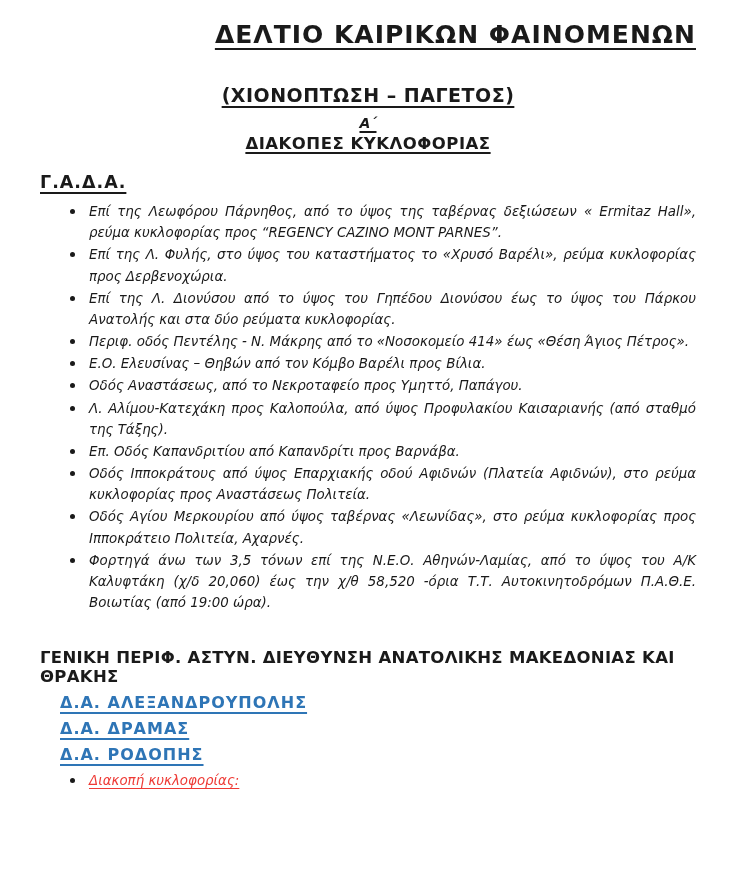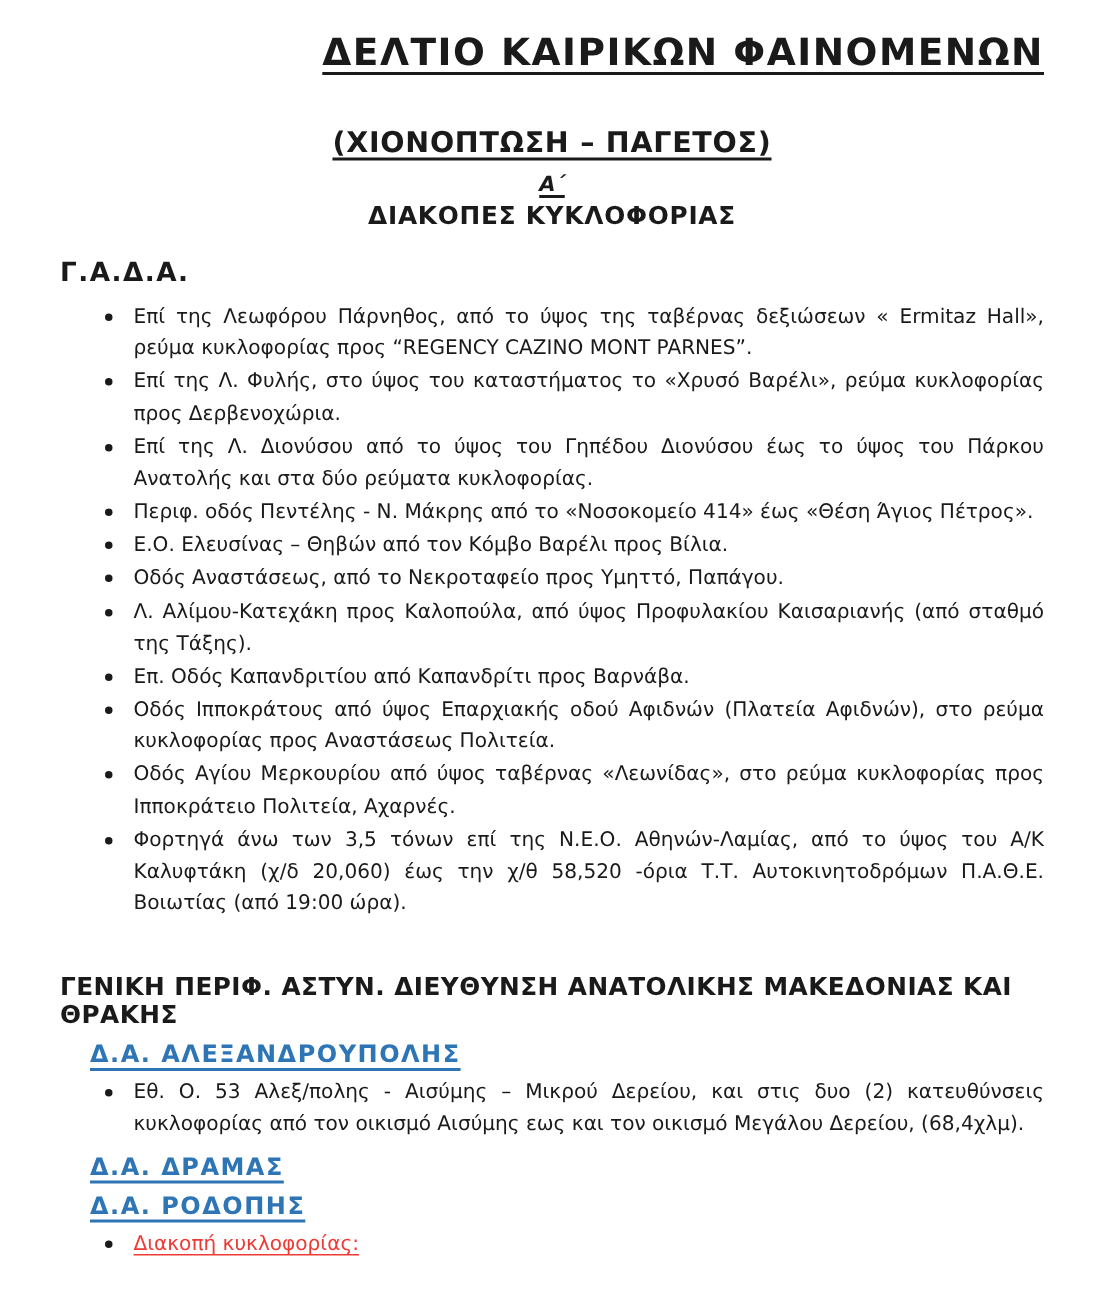"ΔΙΑΚΟΠΕΣ ΚΥΚΛΟΦΟΡΙΑΣ" .doc-section { text-decoration: none -> underline }
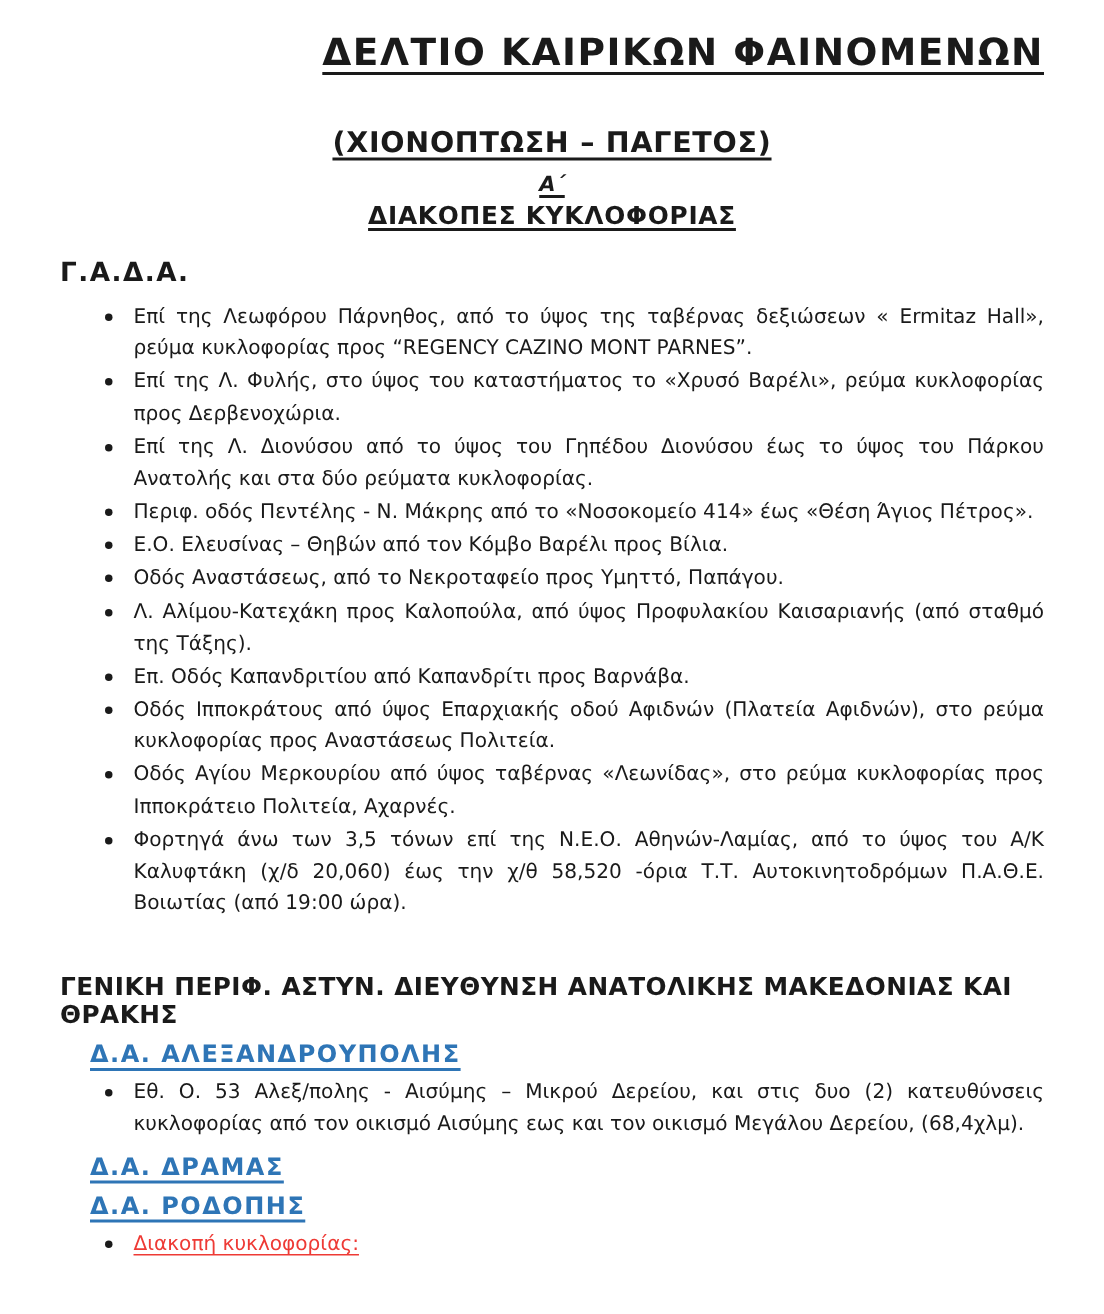"Γ.Α.Δ.Α." .gada-heading { text-decoration: none -> underline }
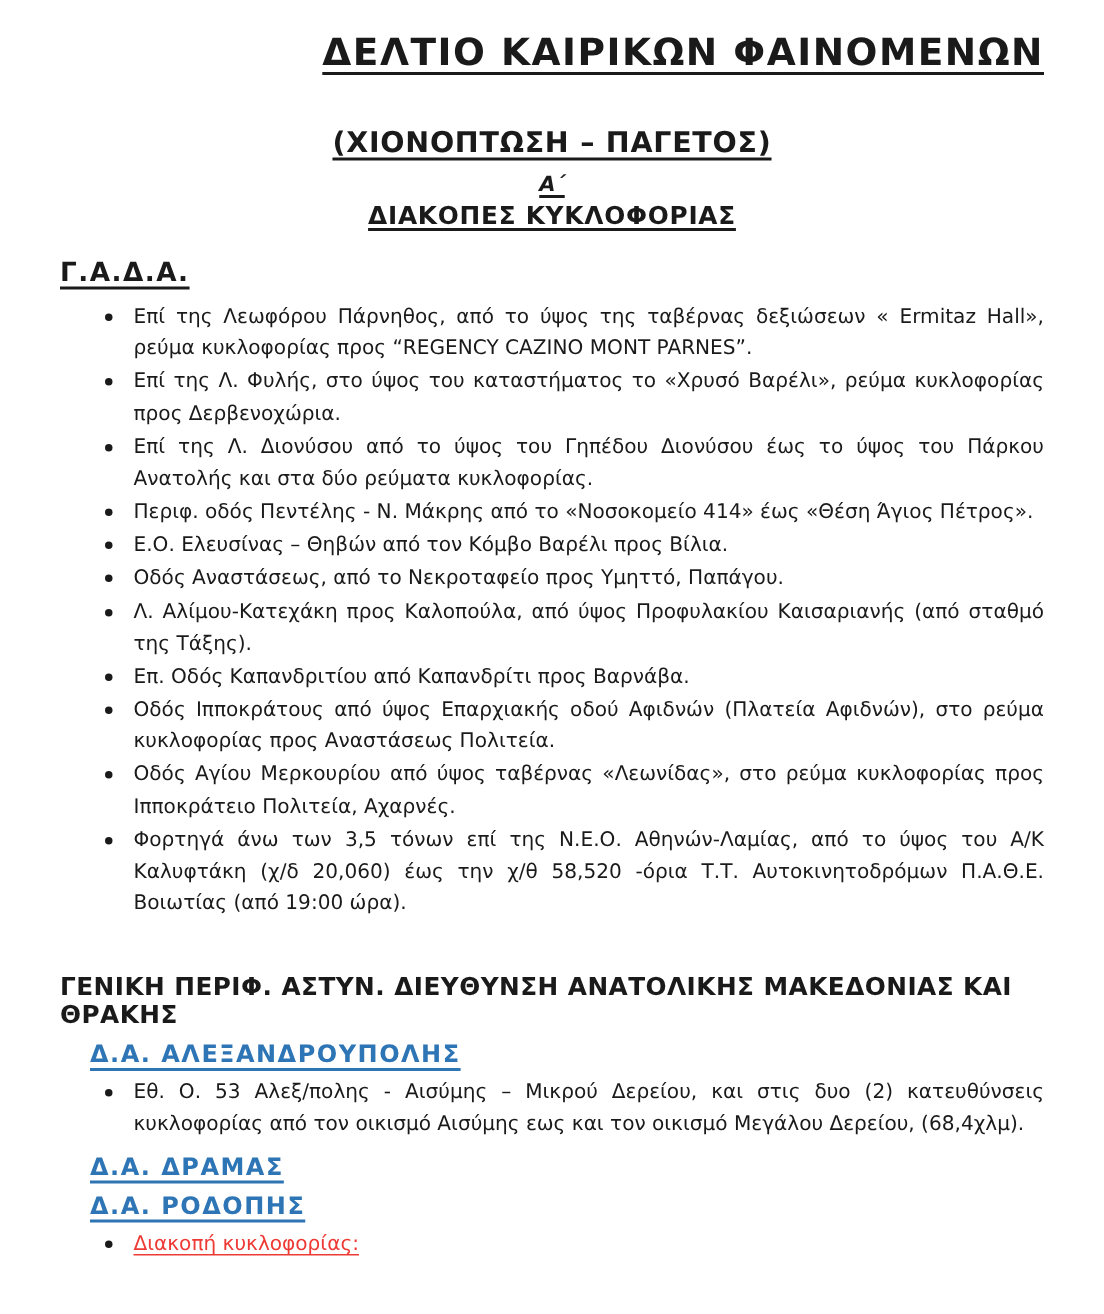"Επί της Λεωφόρου Πάρνηθος, από" ul.bullets { font-style: none -> italic }
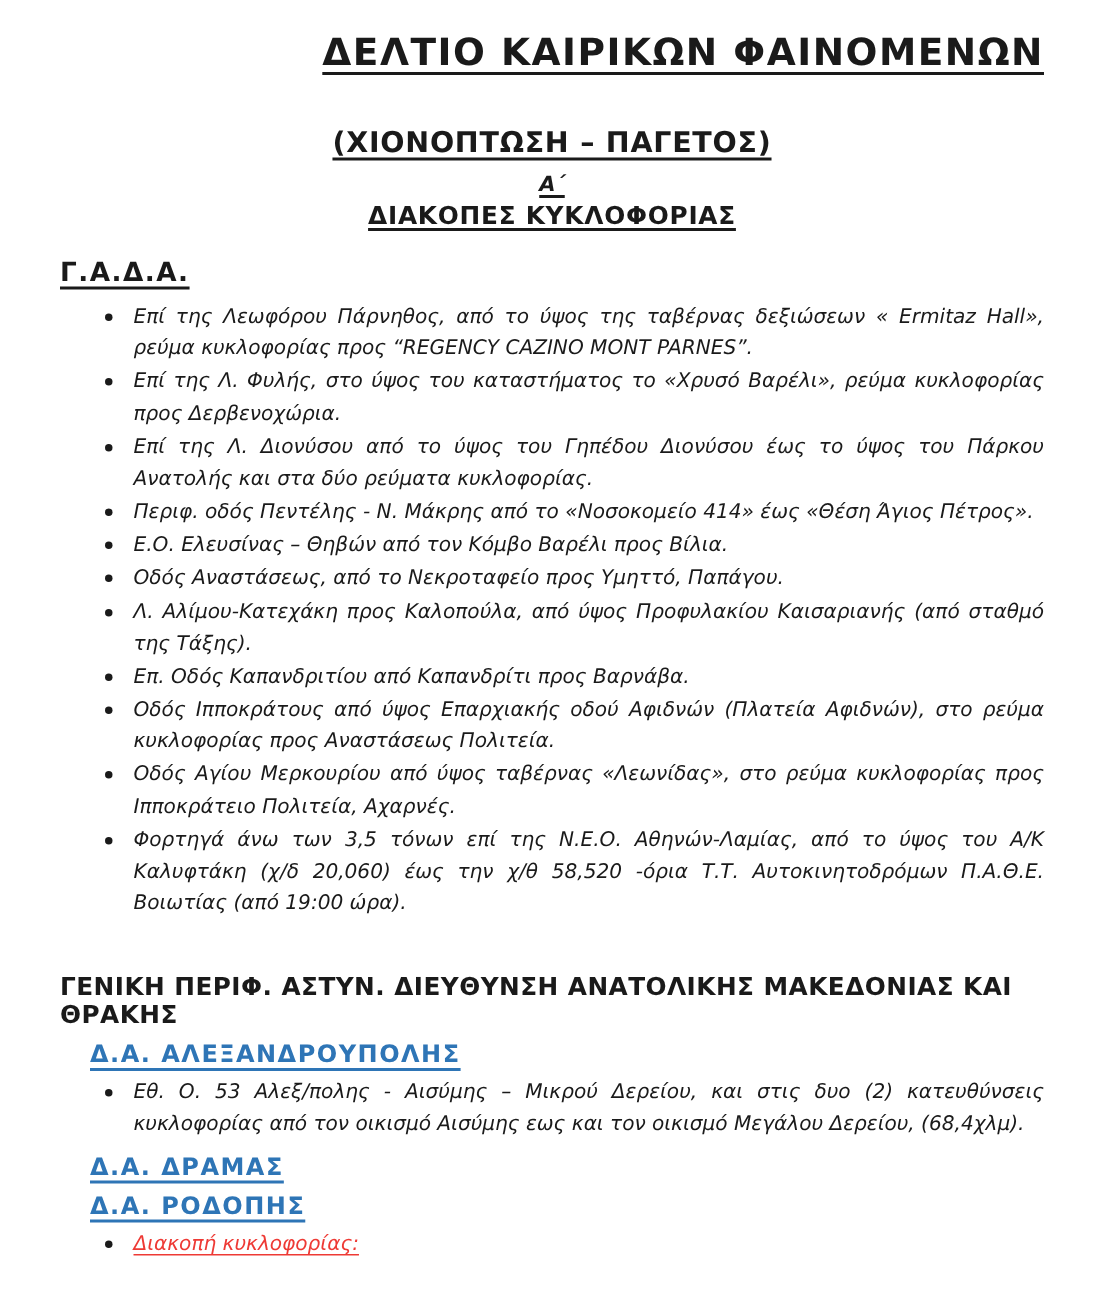"Εθ. Ο. 53 Αλεξ/πολης -" ul.bullets { html: <ul> <li>Εθ. Ο. 53 Αλεξ/πολης - Αισύμης – Μικρού Δερείου, και στις δυο (2) κατευθύνσεις κυκλοφορίας από τον οικισμό Αισύμης εως και τον οικισμό Μεγάλου Δερείου, (68,4χλμ).</li> </ul> -> none }
